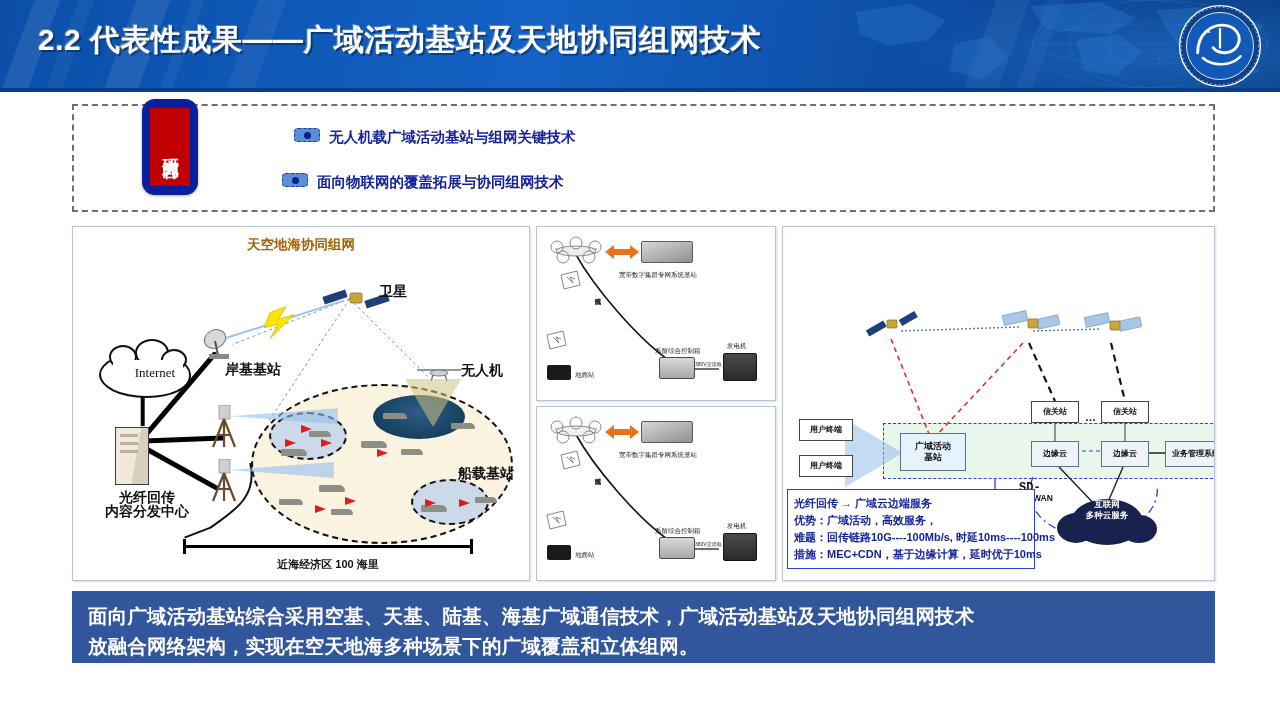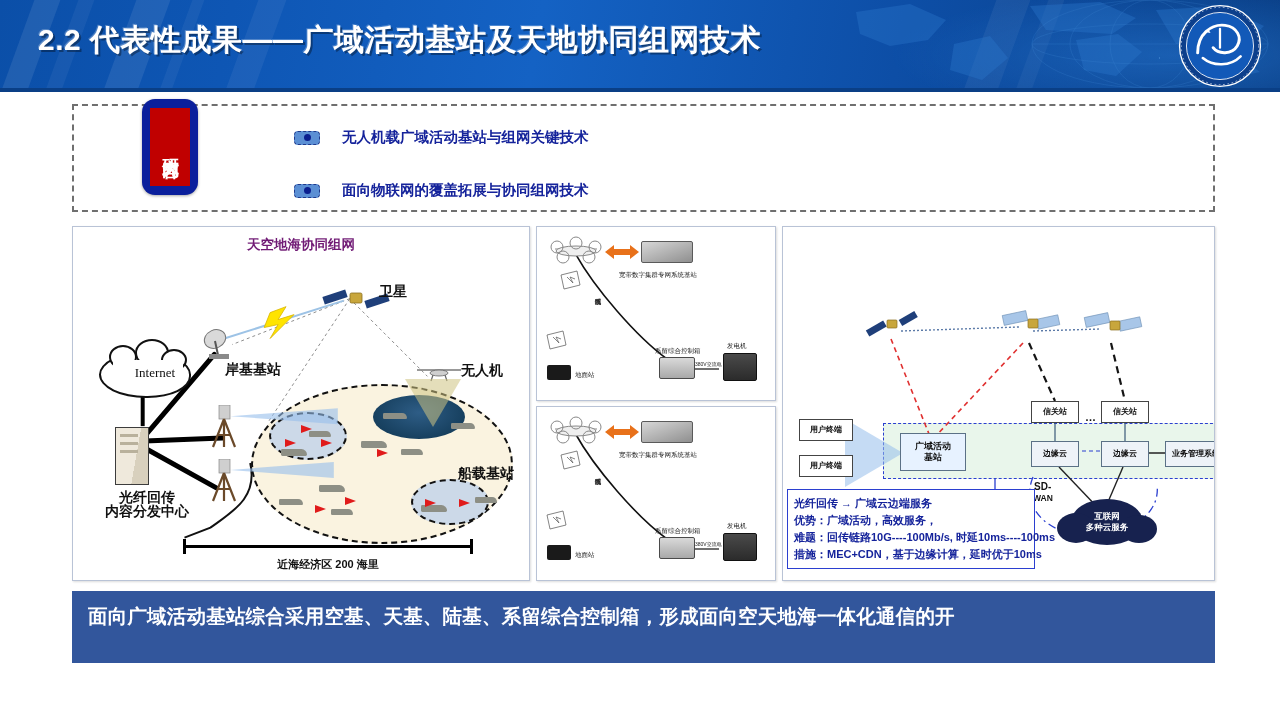"无人机载广域活动基站与组网关键技术" .bullet-row { align-items: center -> none; gap: 22px -> 9px }
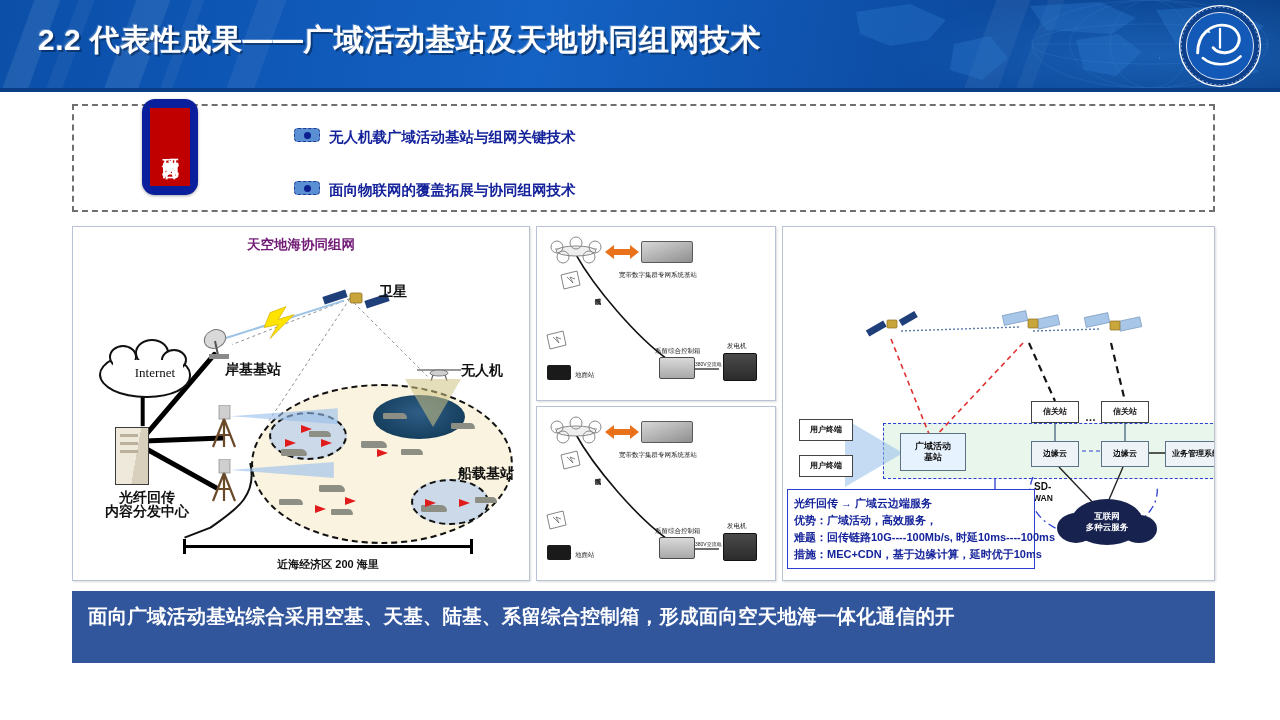"面向物联网的覆盖拓展与协同组网技术" .b2 { left: 220px -> 208px; margin-top: 8px -> none }
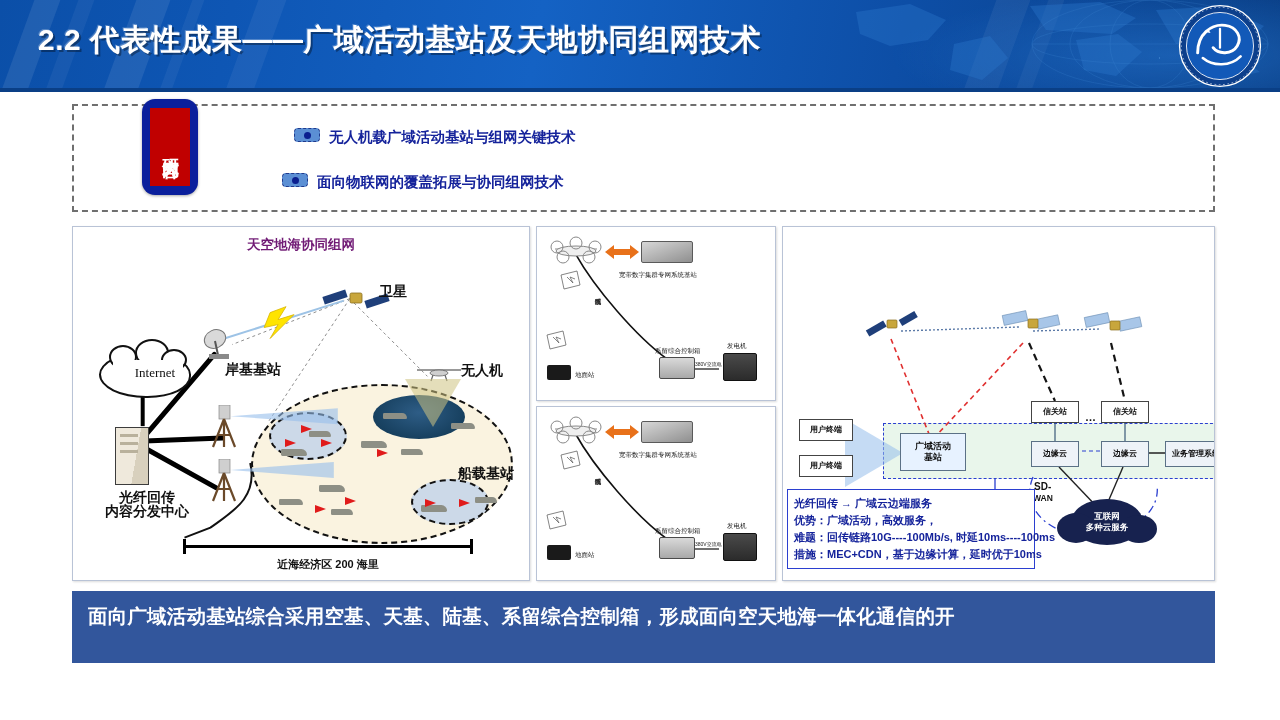"天空地海协同组网" .panel-title { color: #701a75 -> #a16207 }
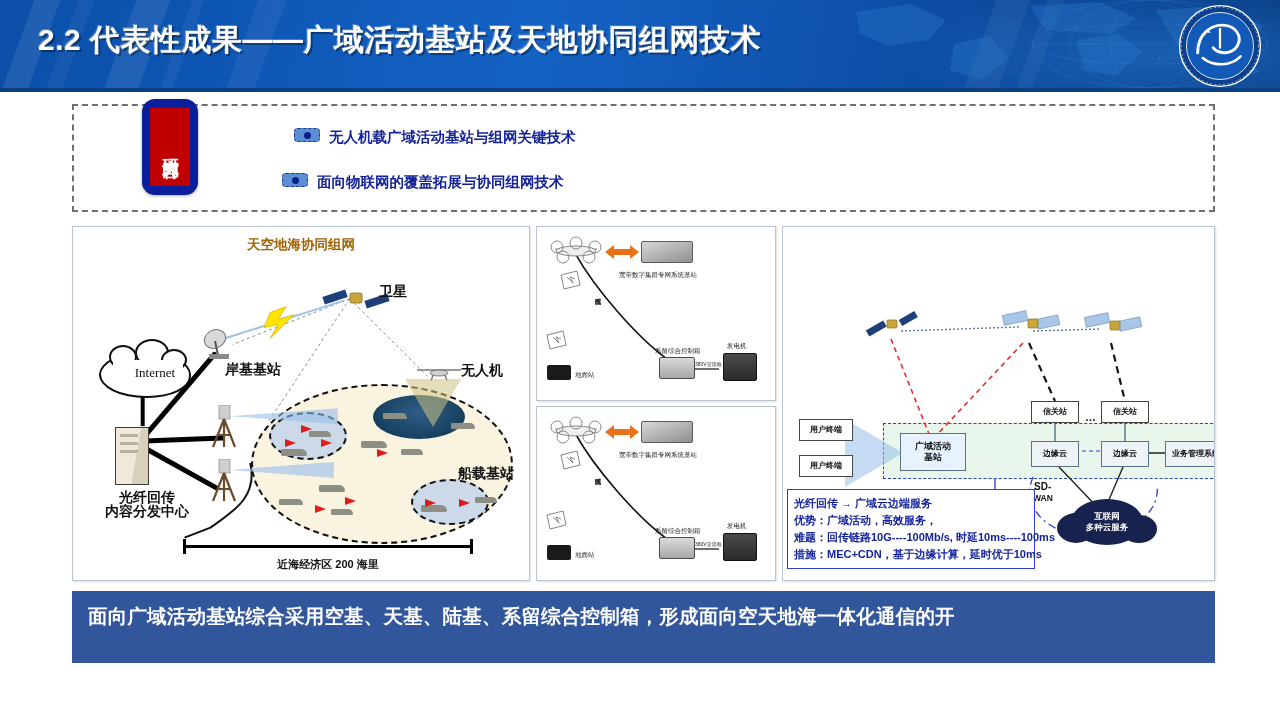"SD-" div.lbl { font-family: none -> Liberation Mono, monospace; font-size: 10px -> 12px; left: 251px -> 236px }
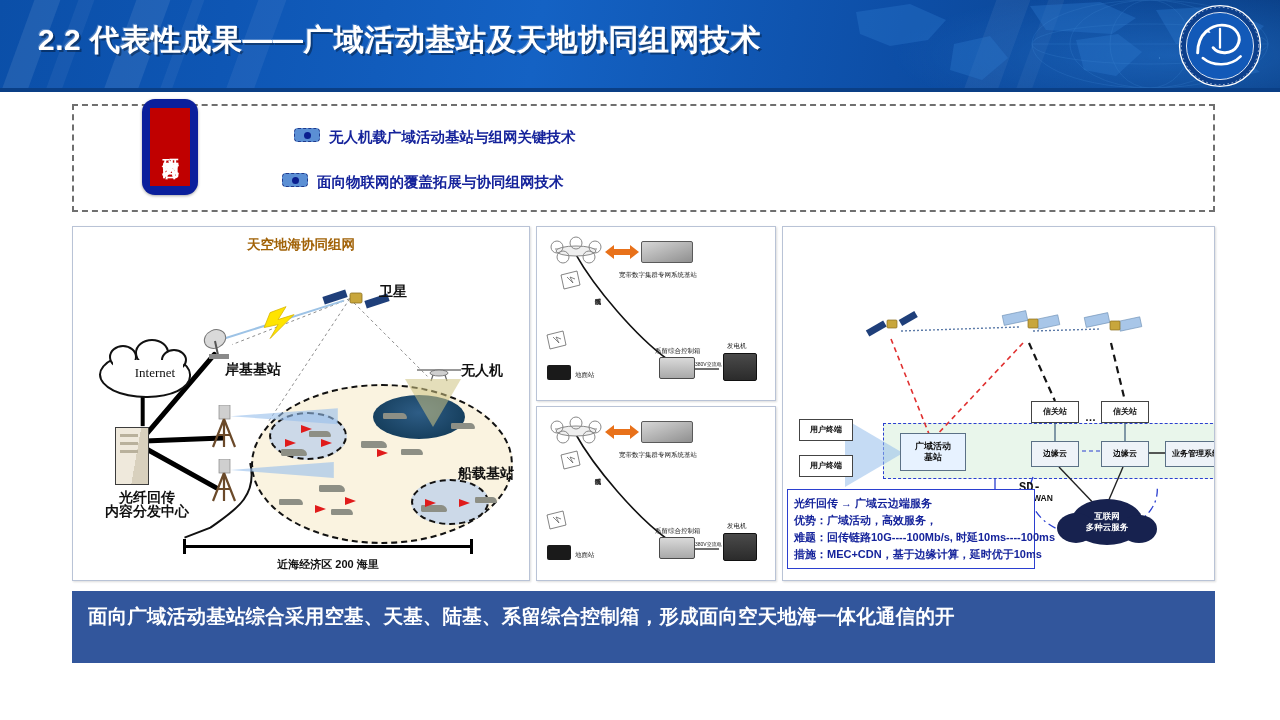"互联网" .blue-cloud { align-items: center -> flex-start }
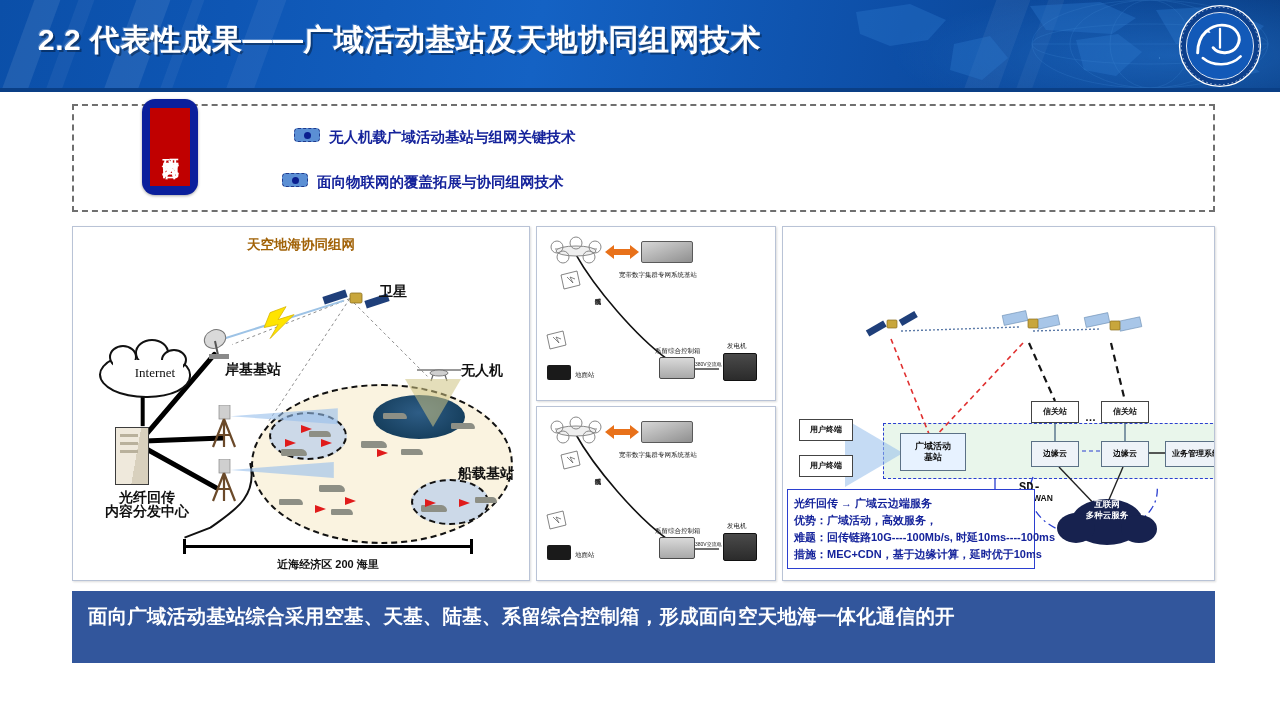"近海经济区 200 海里" div.lbl-md { text: 200 -> 100 }
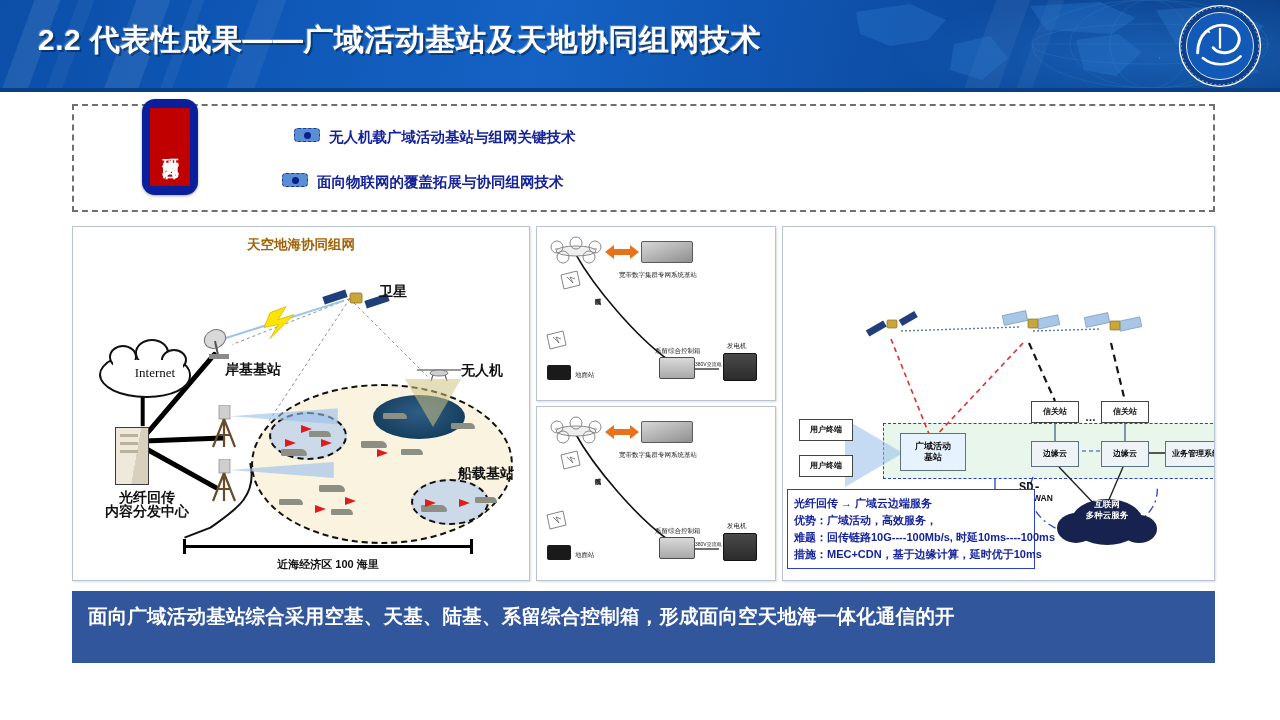"面向广域活动基站综合采用空基、天基、陆基、系留综合控制箱，形成面向空天地海一体化" p { text: 系留综合控制箱，形成面向空天地海一体化通信的开 -> 海基广域通信技术，广域活动基站及天地协同组网技术 }
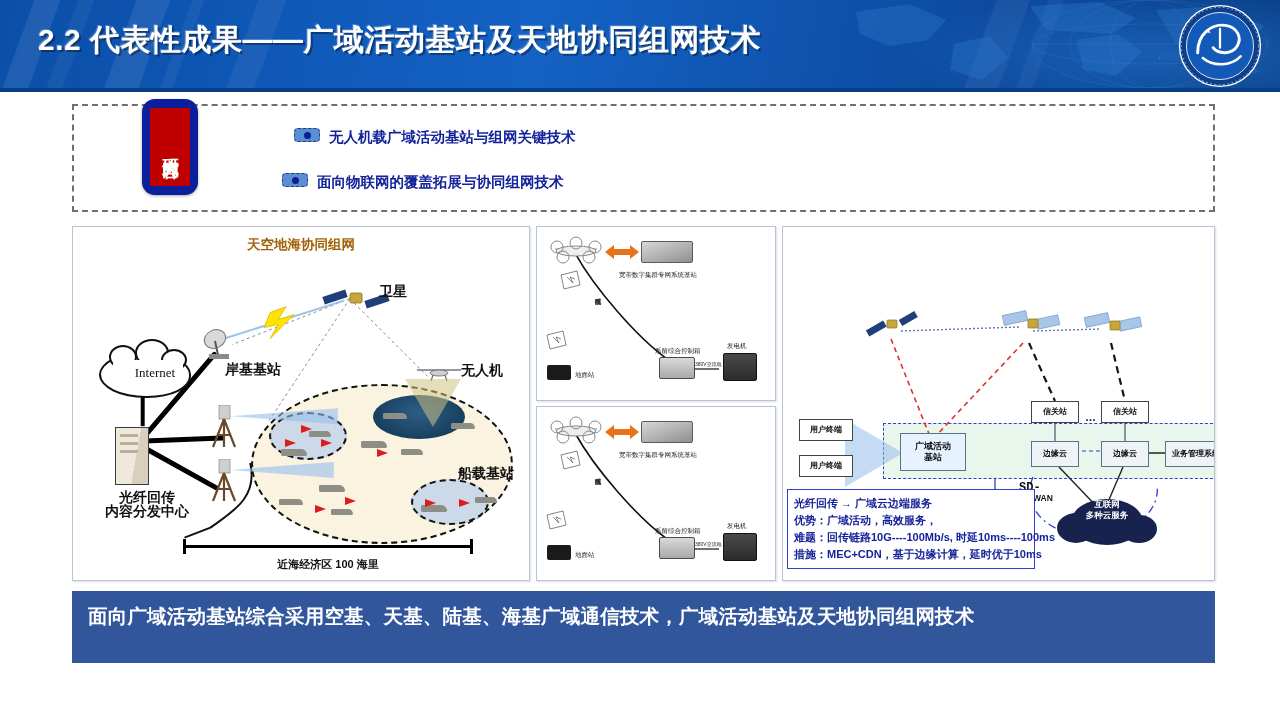"放融合网络架构，实现在空天地海多种场景下的广域覆盖和立体组网。" p { html: none -> <p>放融合网络架构，实现在空天地海多种场景下的广域覆盖和立体组网。</p> }
